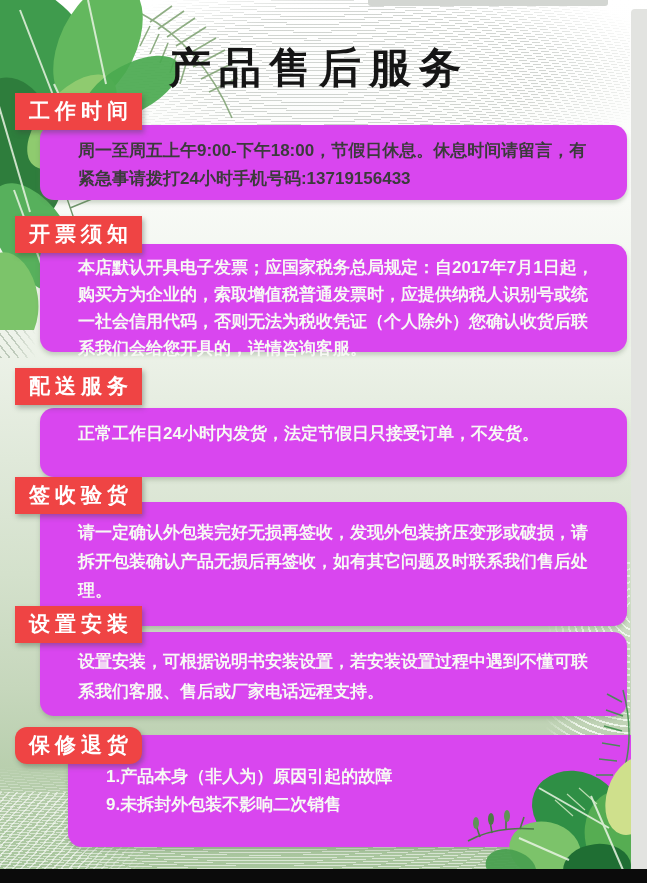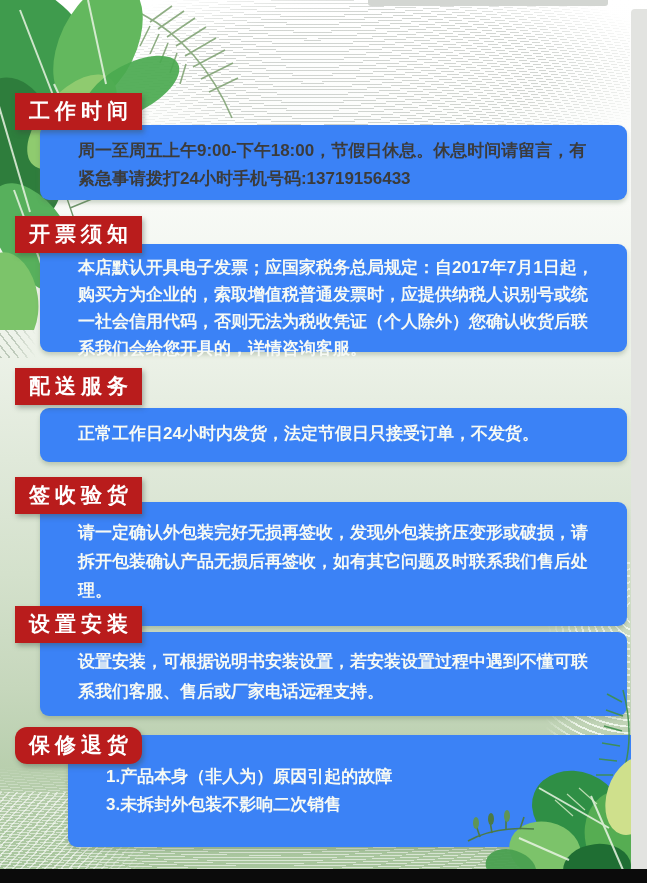"产品售后服务" div.title { html: none -> <div>产品售后服务</div> }
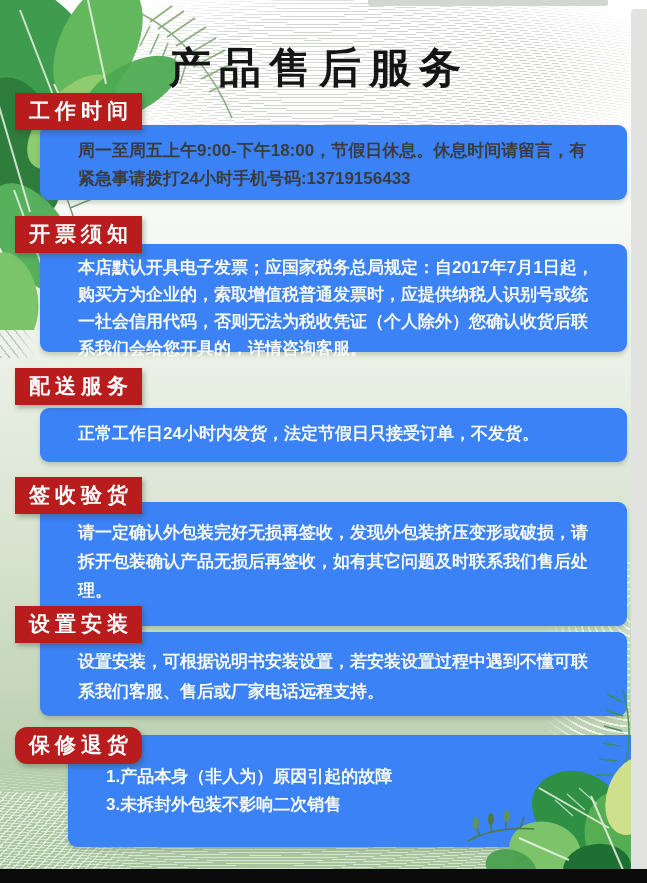"工作时间" .sec-head { background: #b91c1c -> #ef4444 }
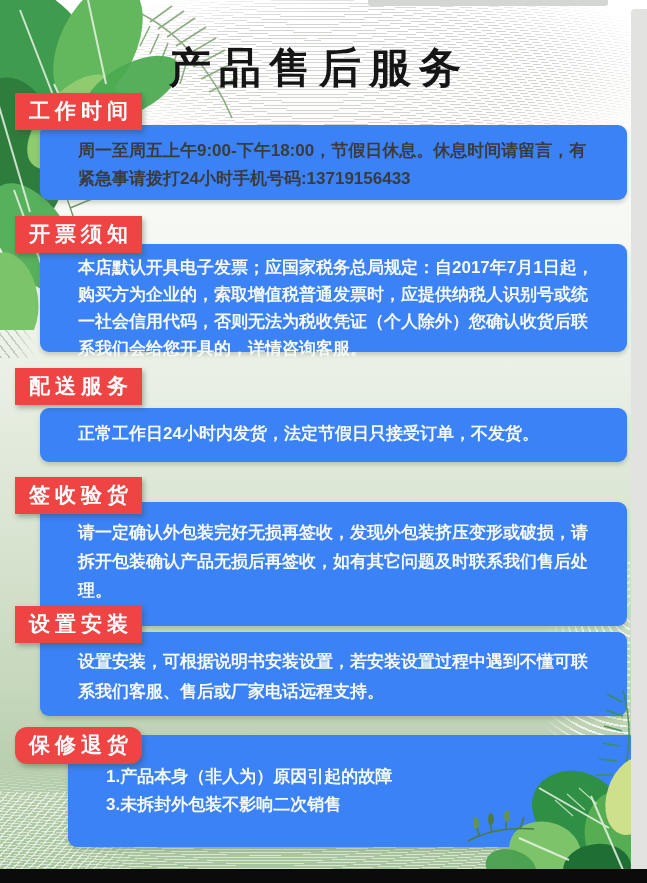"周一至周五上午9:00-下午18:00，节假日休息。休息时间请留言，有紧急事请拨" .sec-body { background: #3b82f6 -> #d946ef; border-radius: 9px -> 14px }
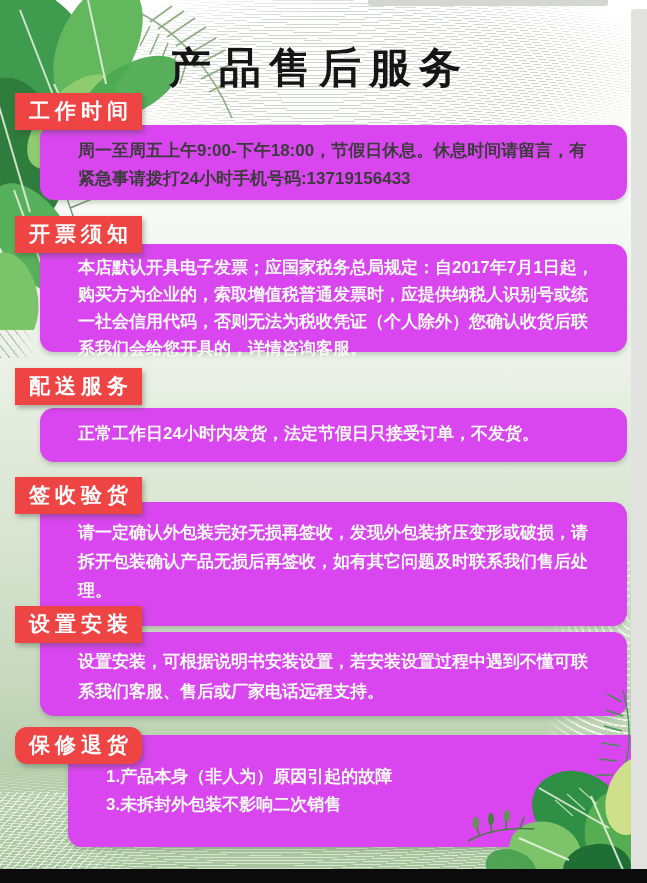"正常工作日24小时内发货，法定节假日只接受订单，不发货。" .b3 { height: 54px -> 69px }
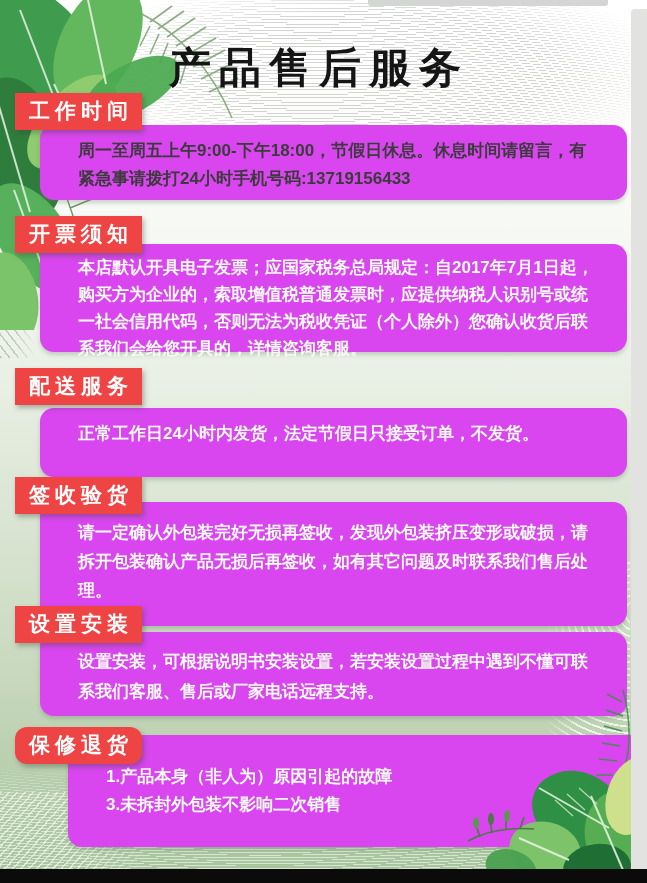"3.未拆封外包装不影响二次销售" div { text: 3 -> 9 }
